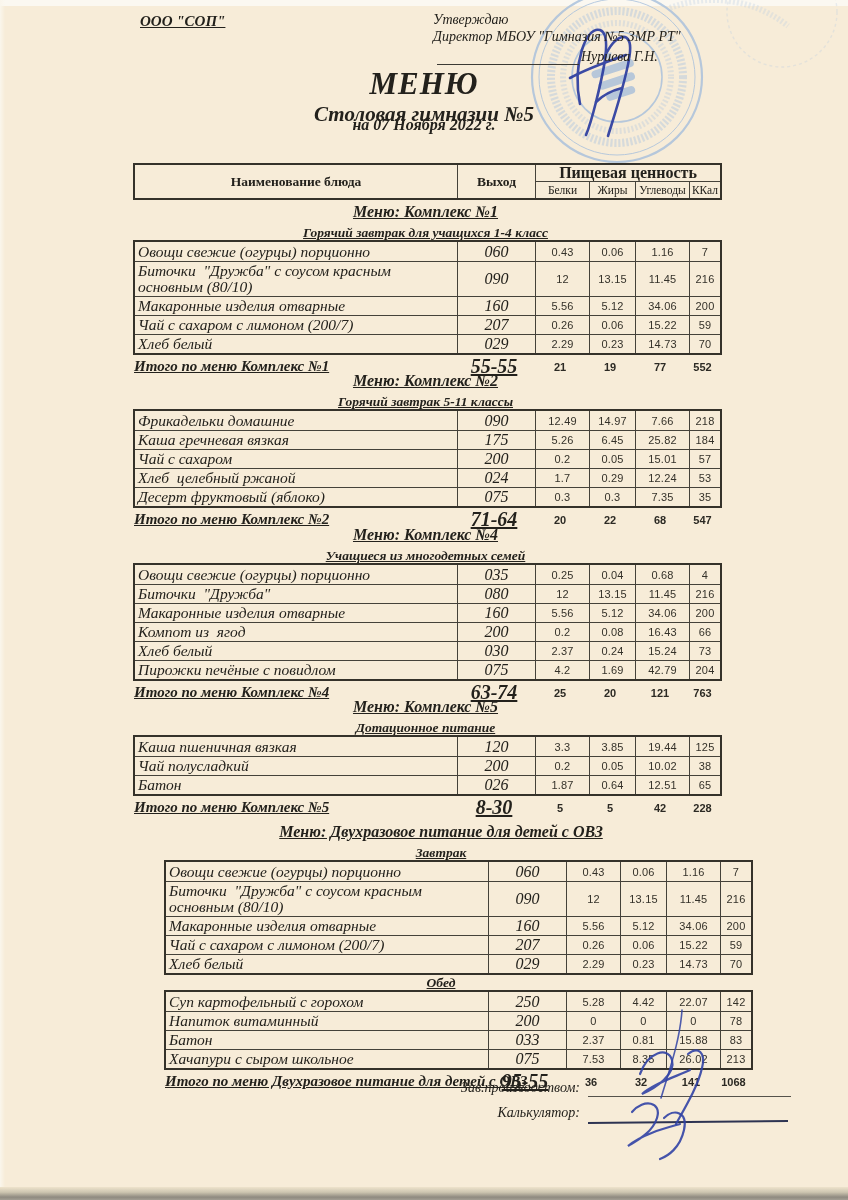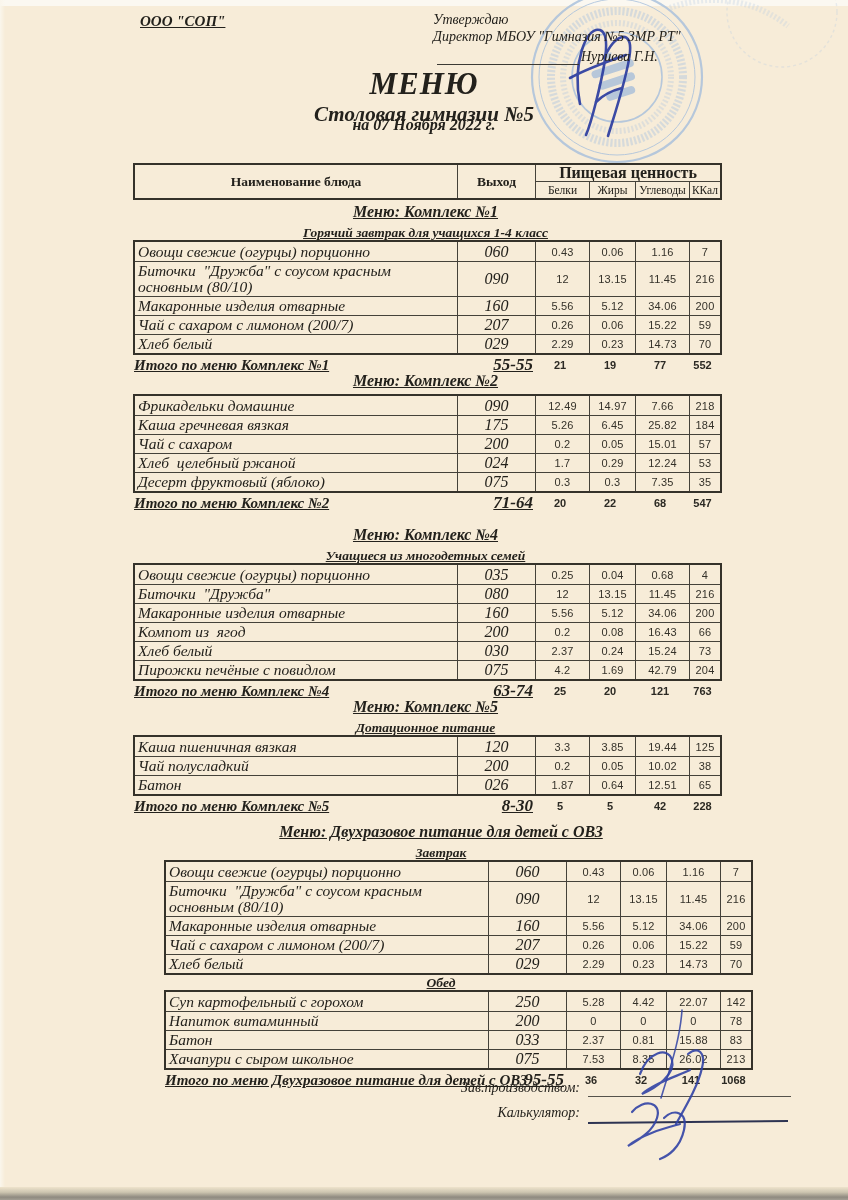"55-55" .total-row .t-out { font-size: 17px -> 20px; text-align: right -> center }
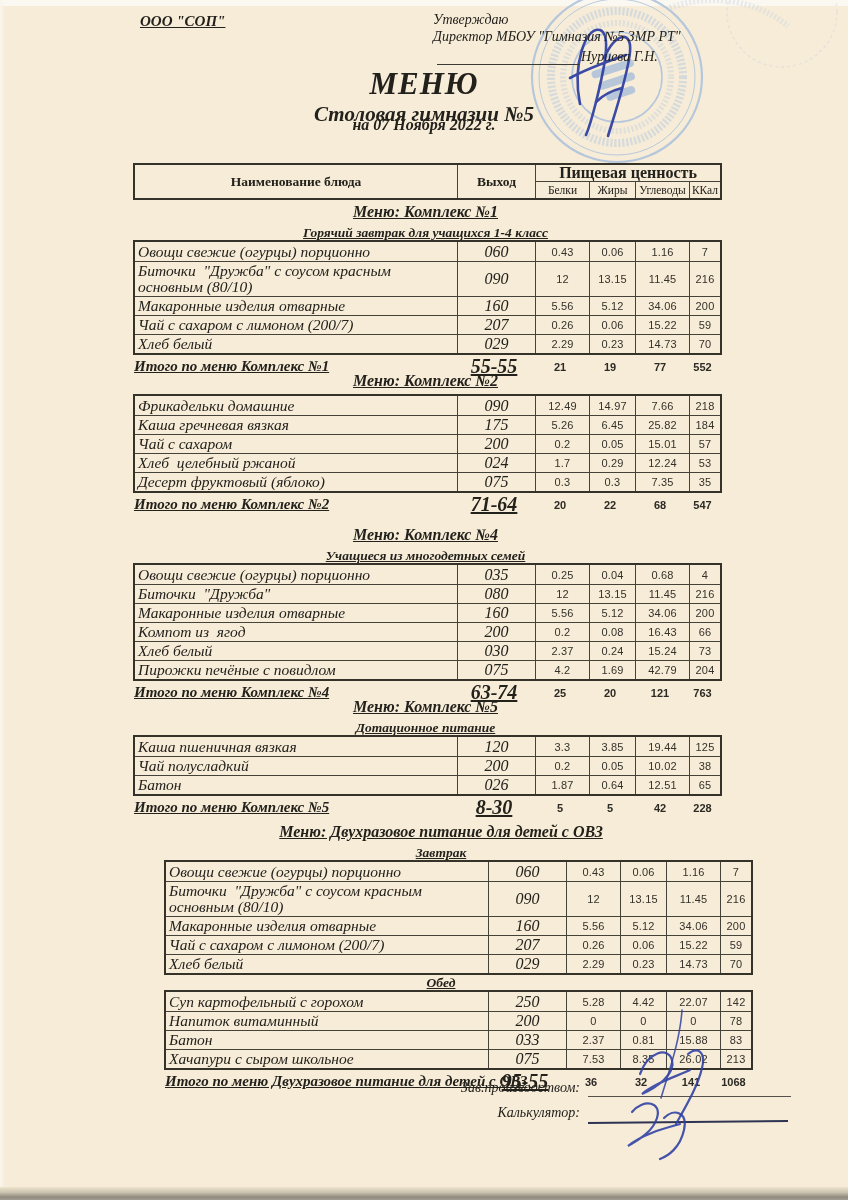"Горячий завтрак 5-11 классы" div.sec-sub { html: none -> <div>Горячий завтрак 5-11 классы</div> }
